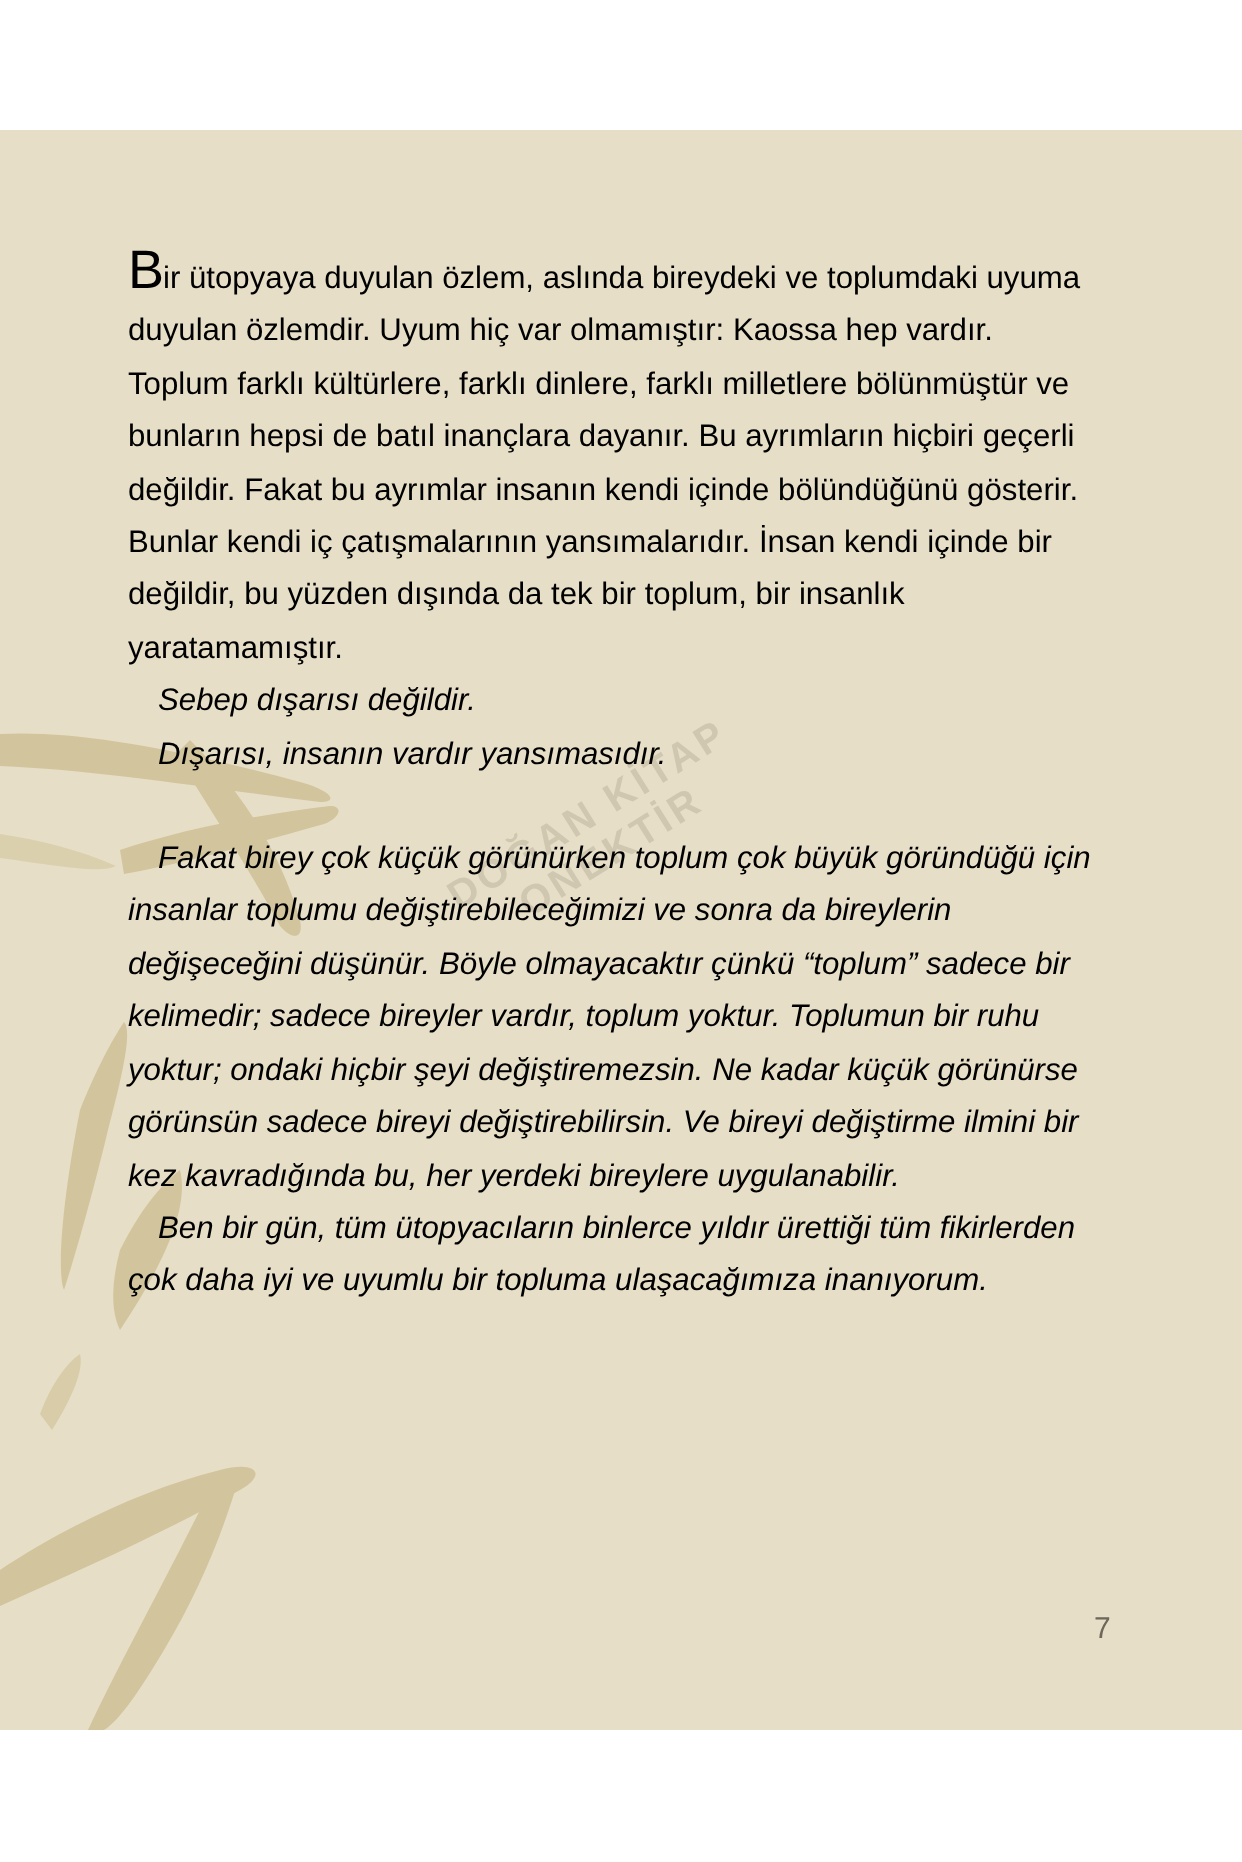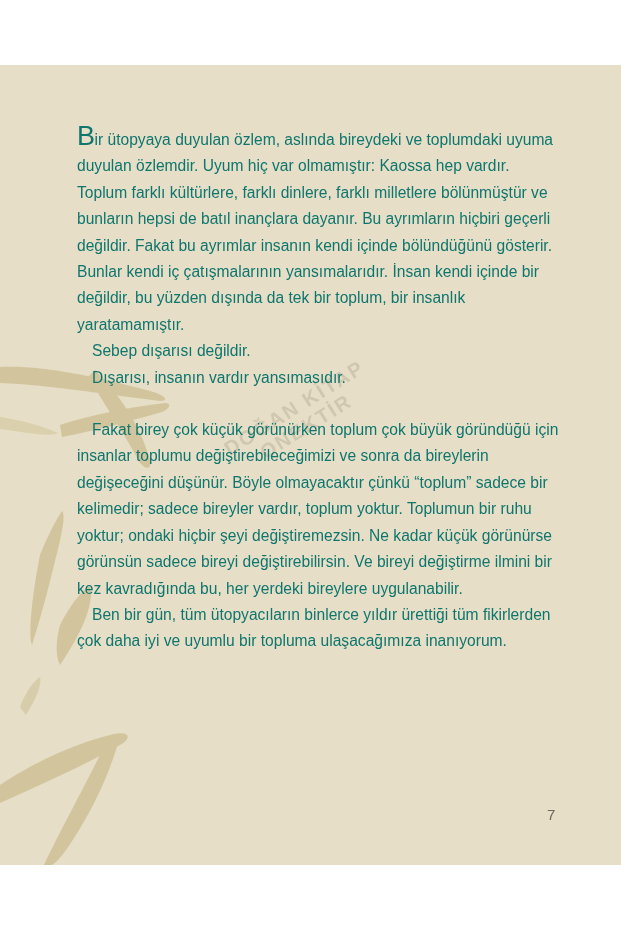"Bir ütopyaya duyulan özlem, aslında" .text-block { color: #0f766e -> #000000; left: 77px -> 64px }
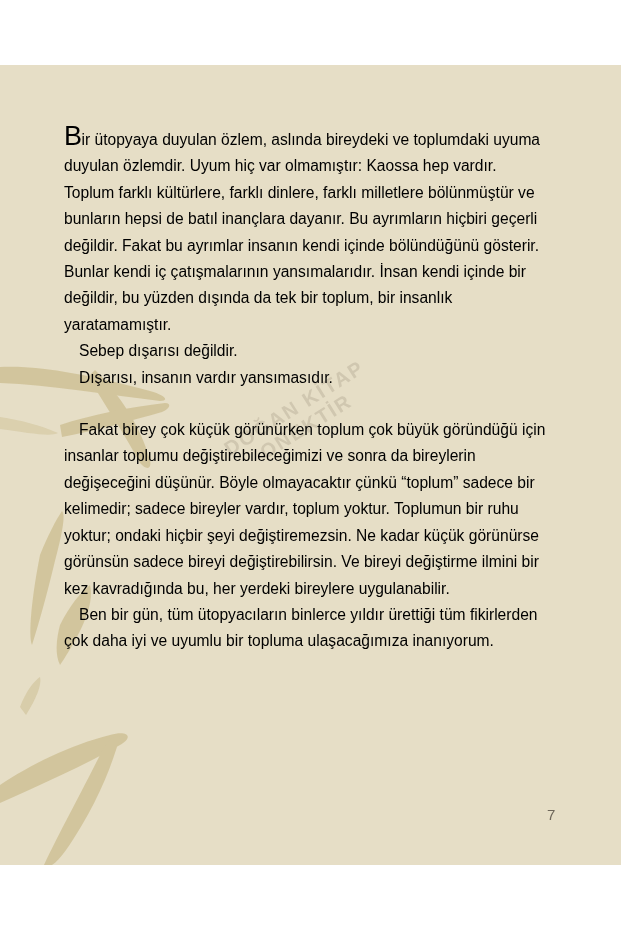"Sebep dışarısı değildir." .indent { font-style: none -> italic }
